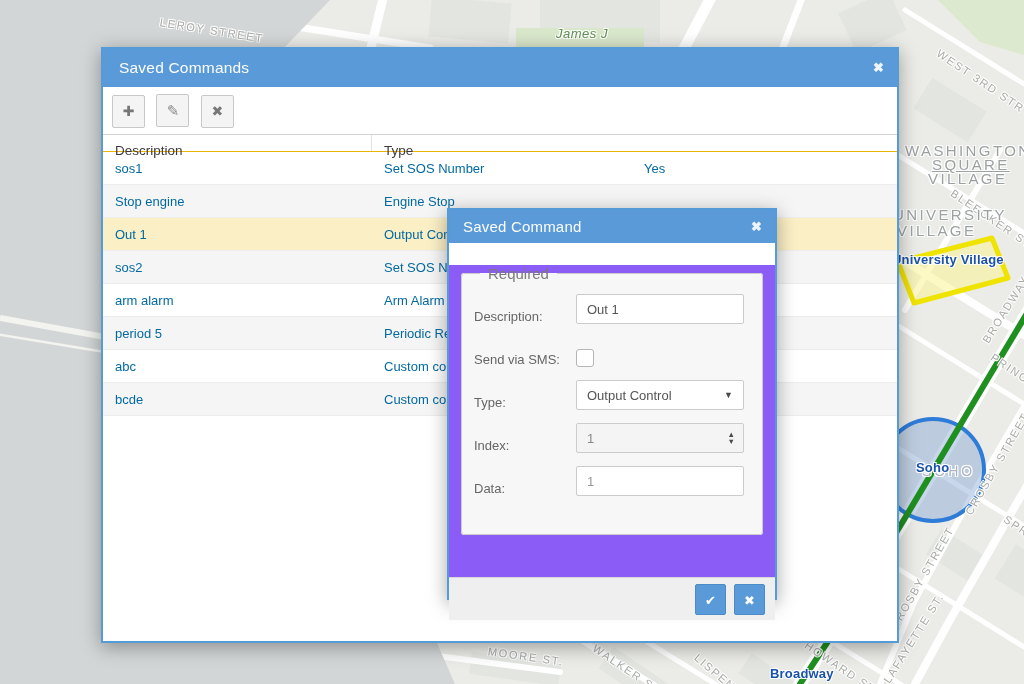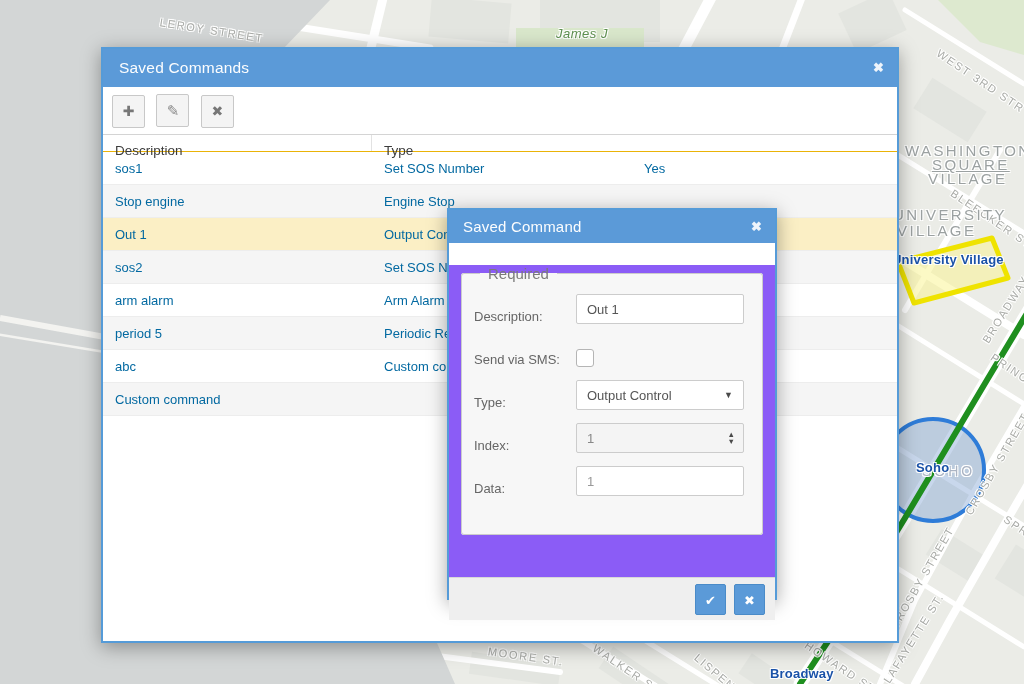"bcde" div.td { html: none -> <div>bcde</div> }
